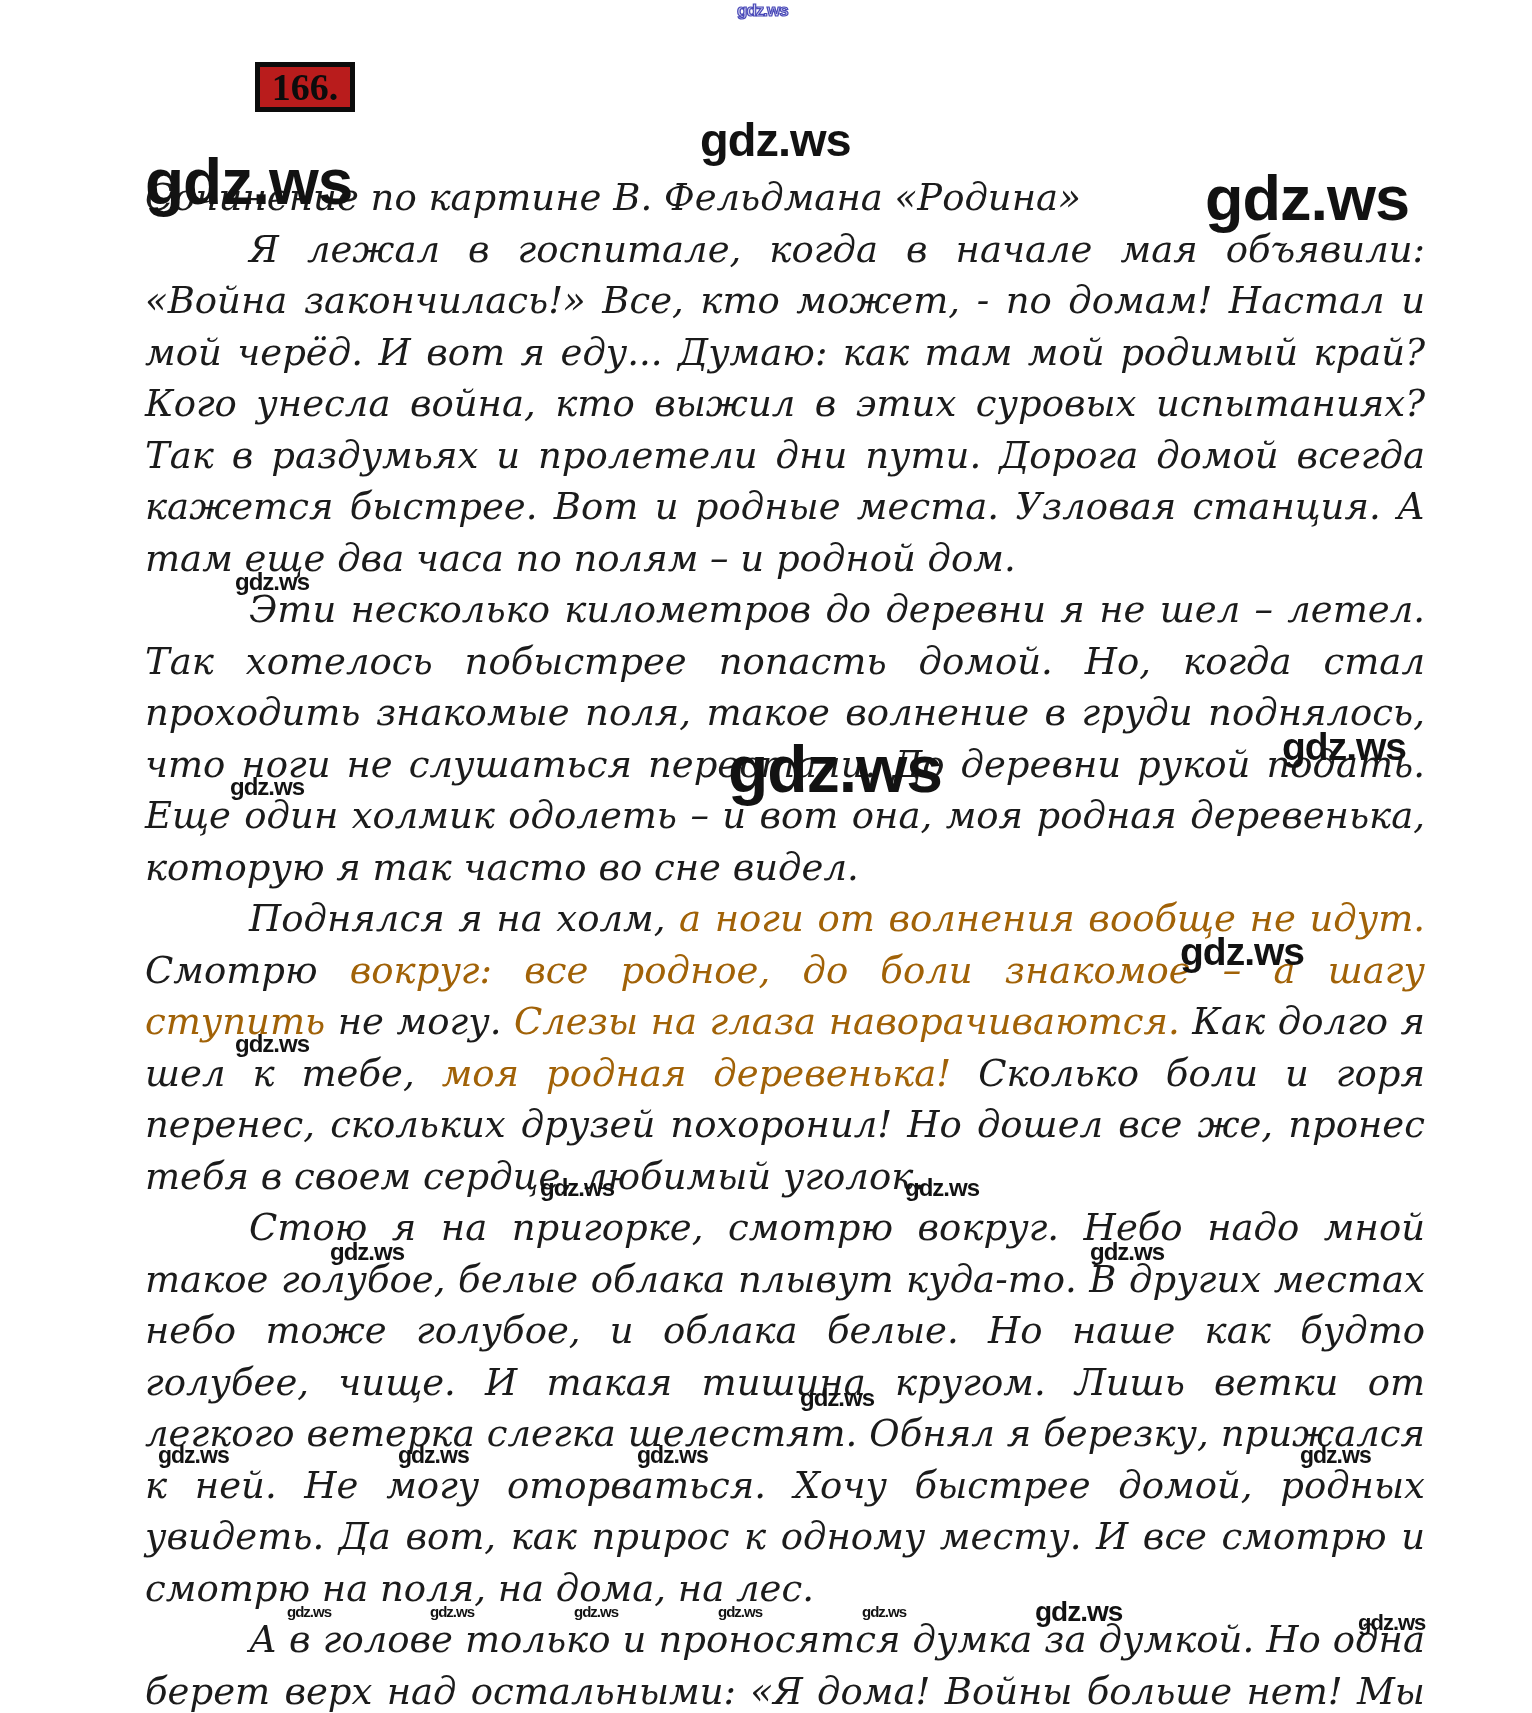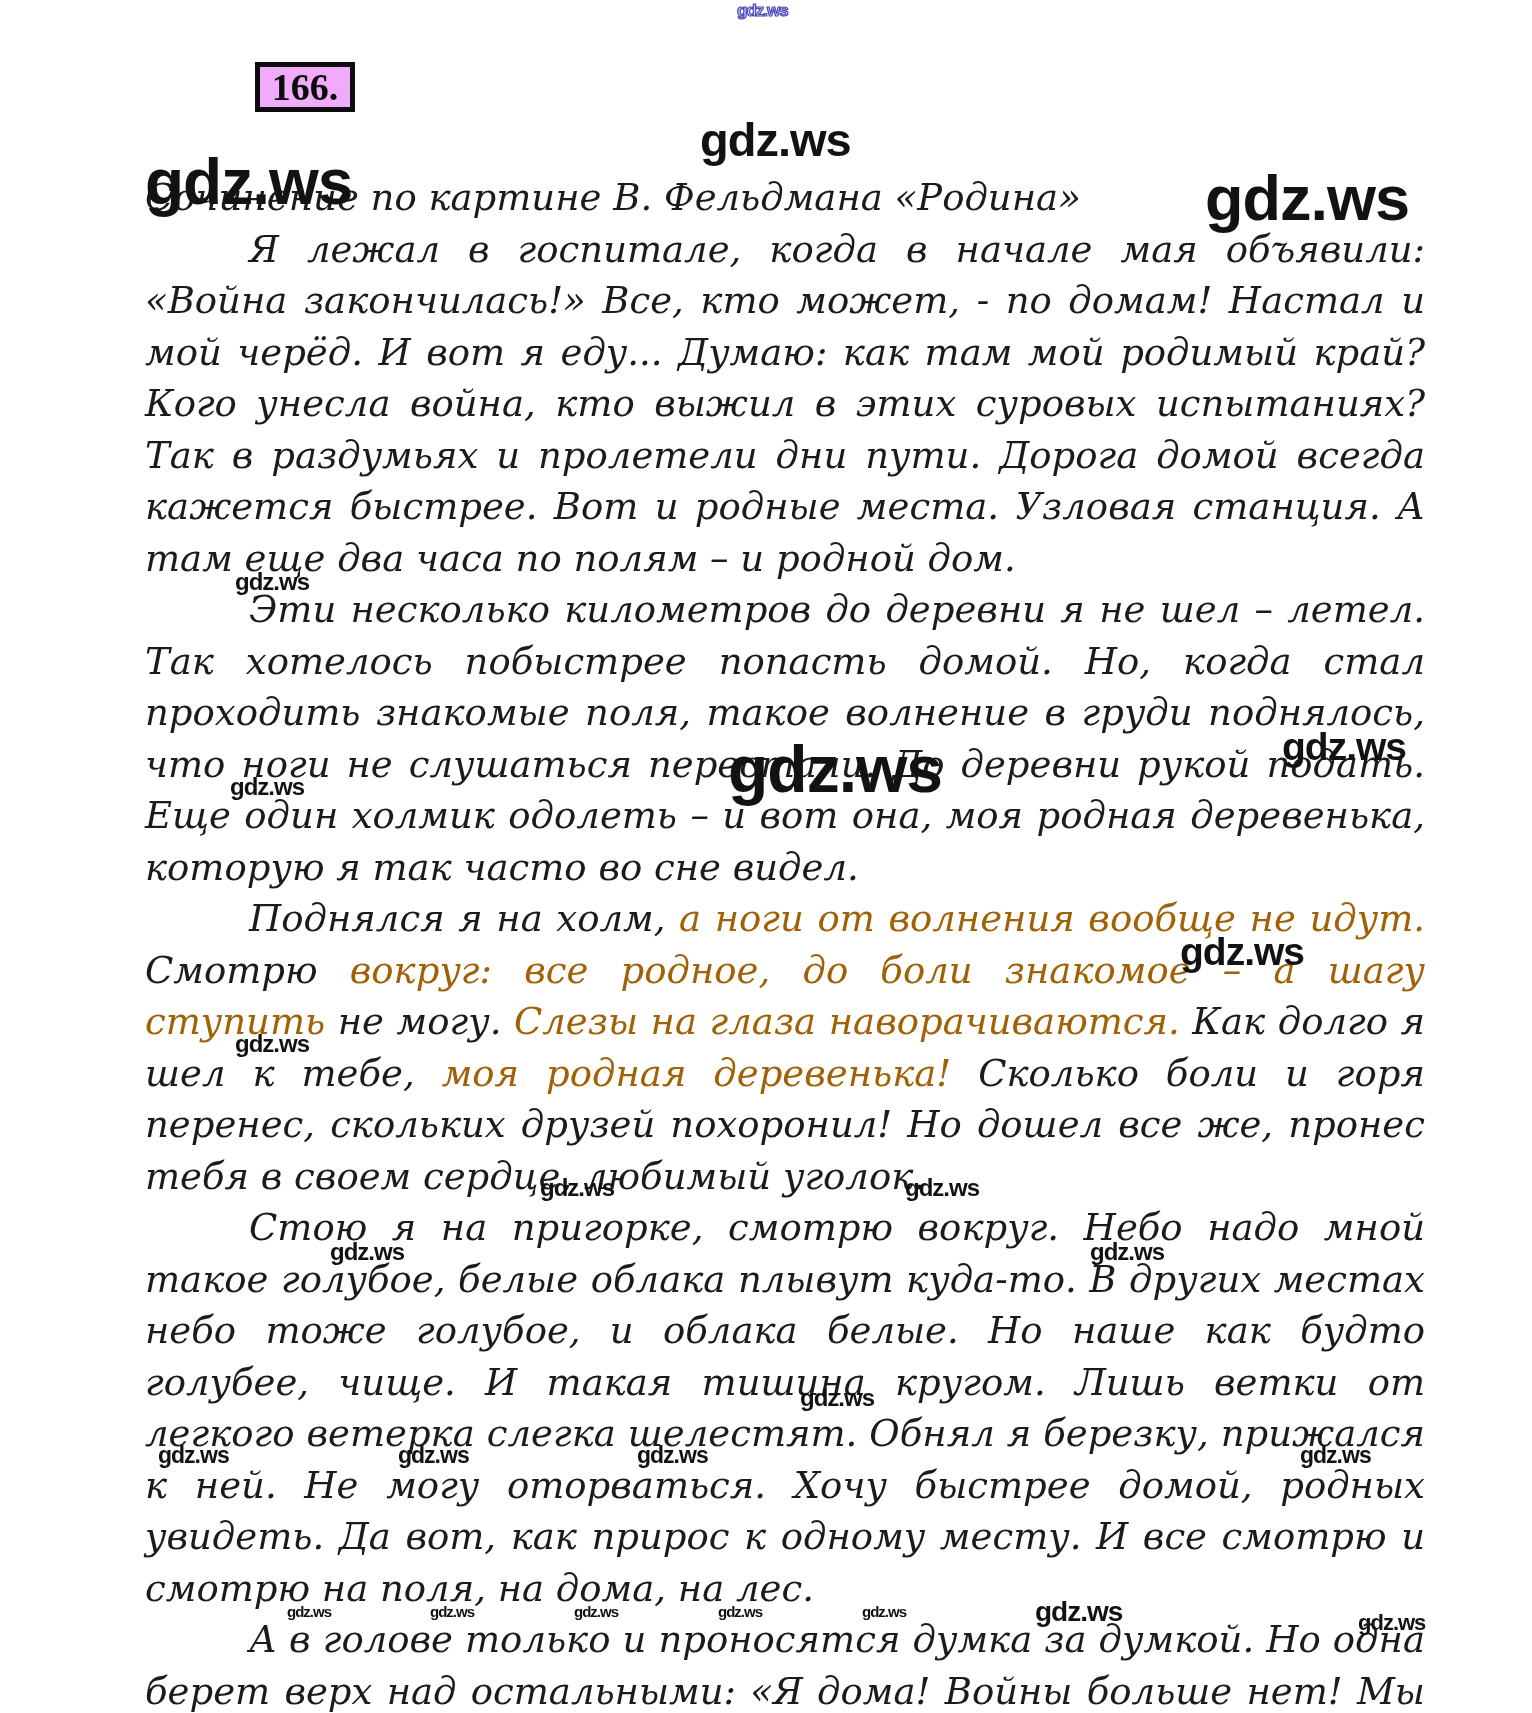"166." .num-box { background: #f0abfc -> #b91c1c }
